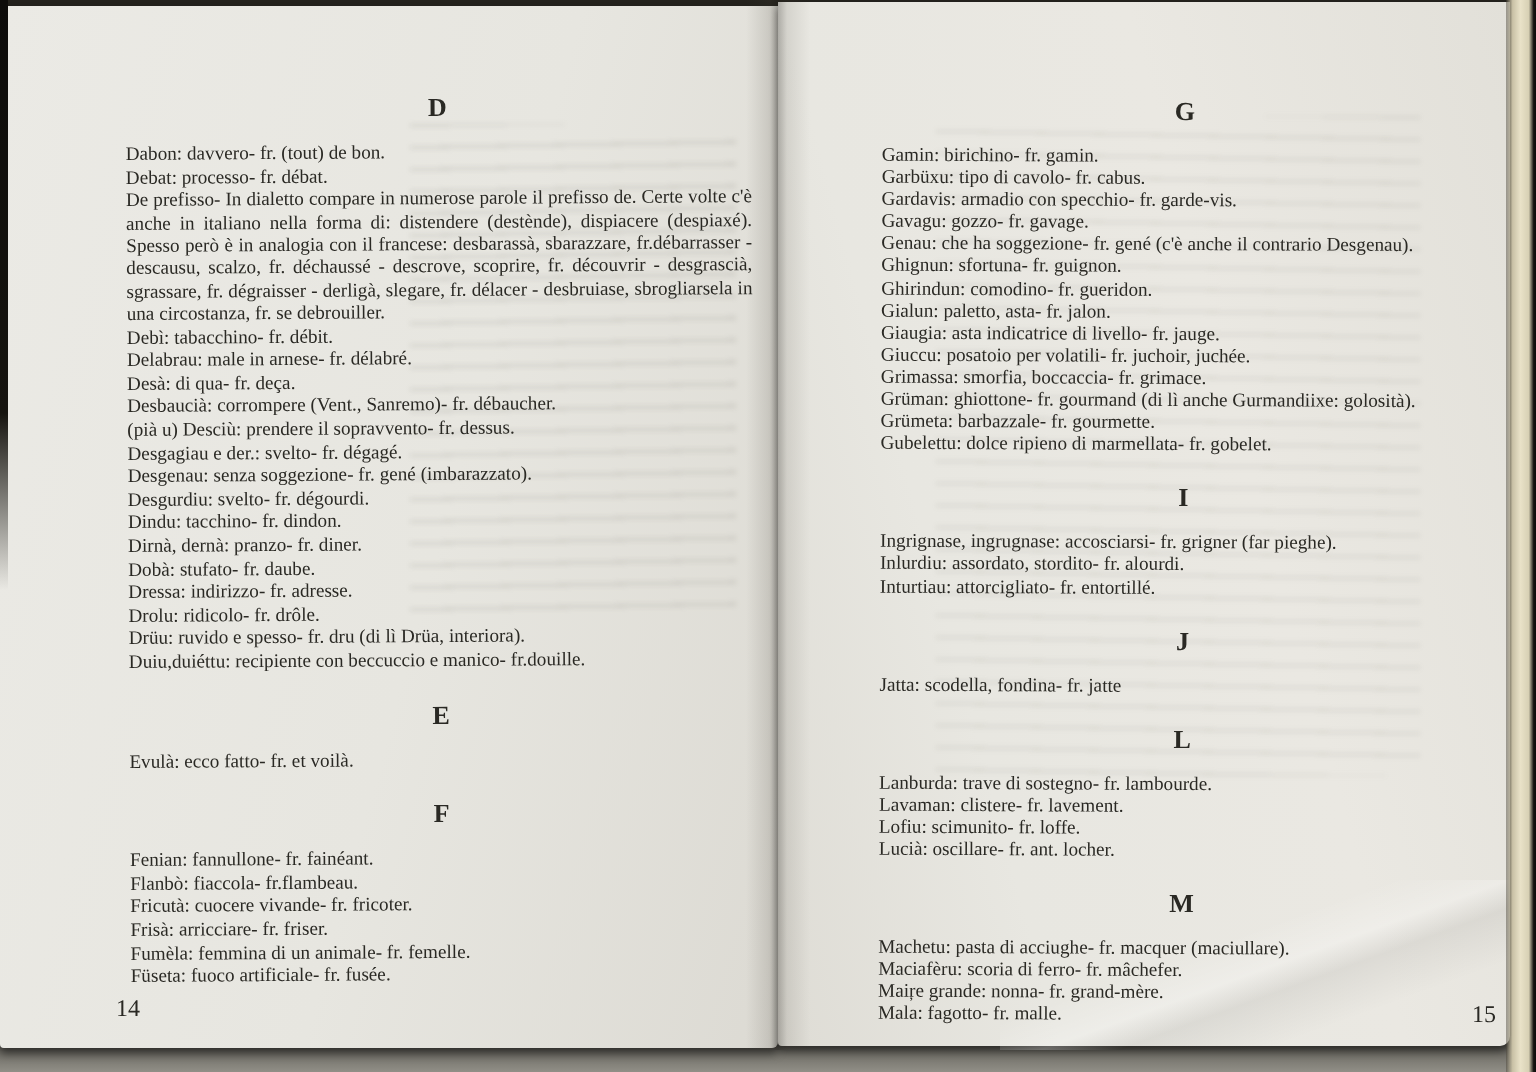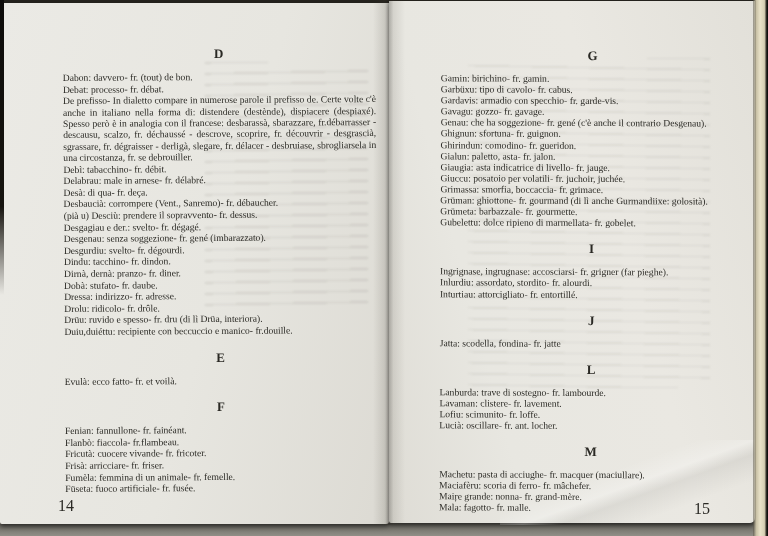"14" .pagenum { font-size: 16px -> 12px }
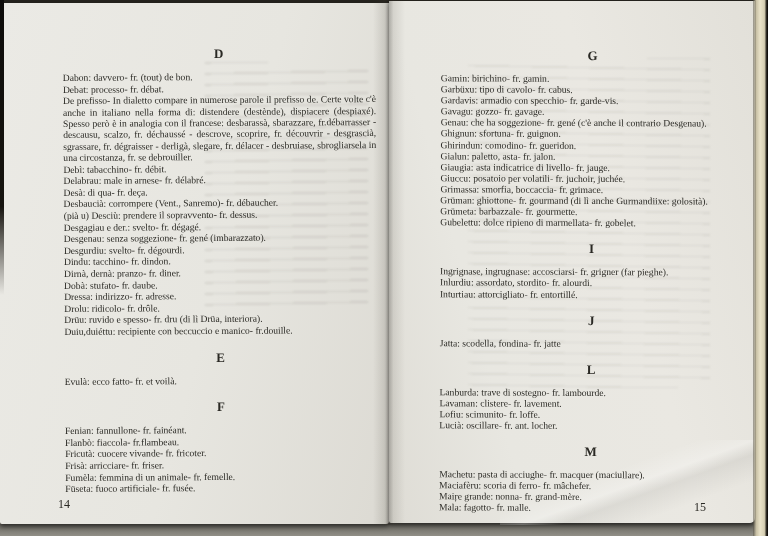"15" .pagenum-right { left: 694px -> 736px }
